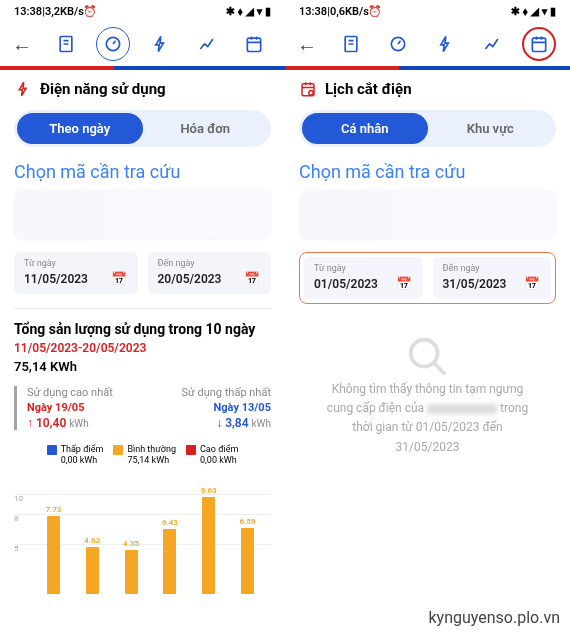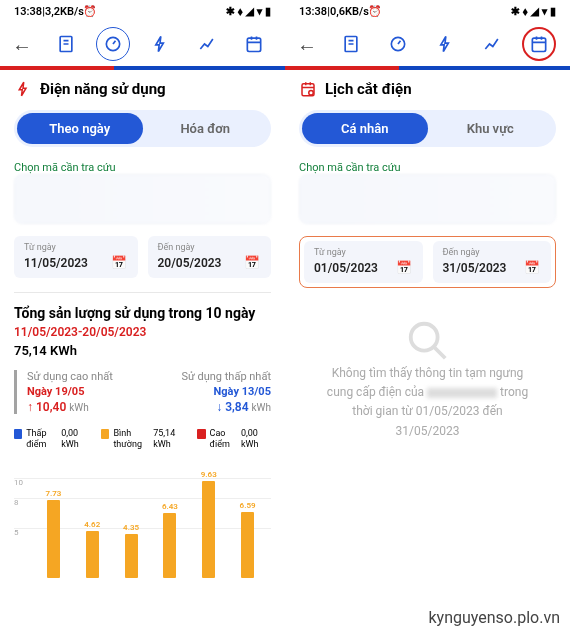"Chọn mã cần tra cứu" .label-sm { color: #15803d -> #3b82f6; font-size: 11px -> 18px; margin-bottom: none -> 8px }
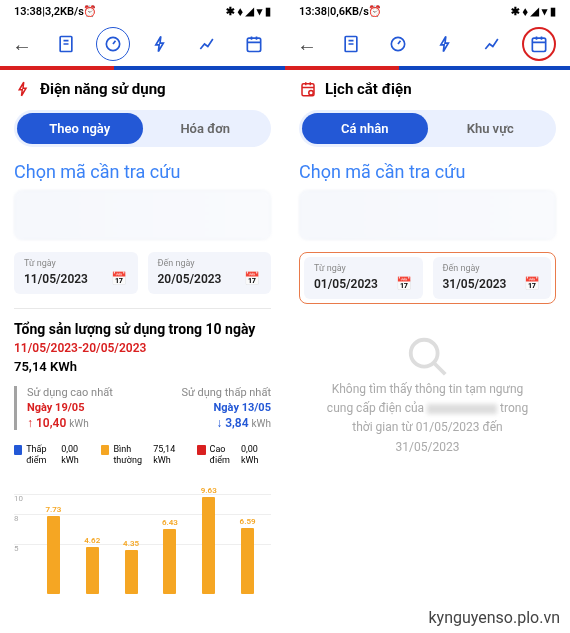"Thấp điểm" .leg-txt { flex-direction: none -> column }
